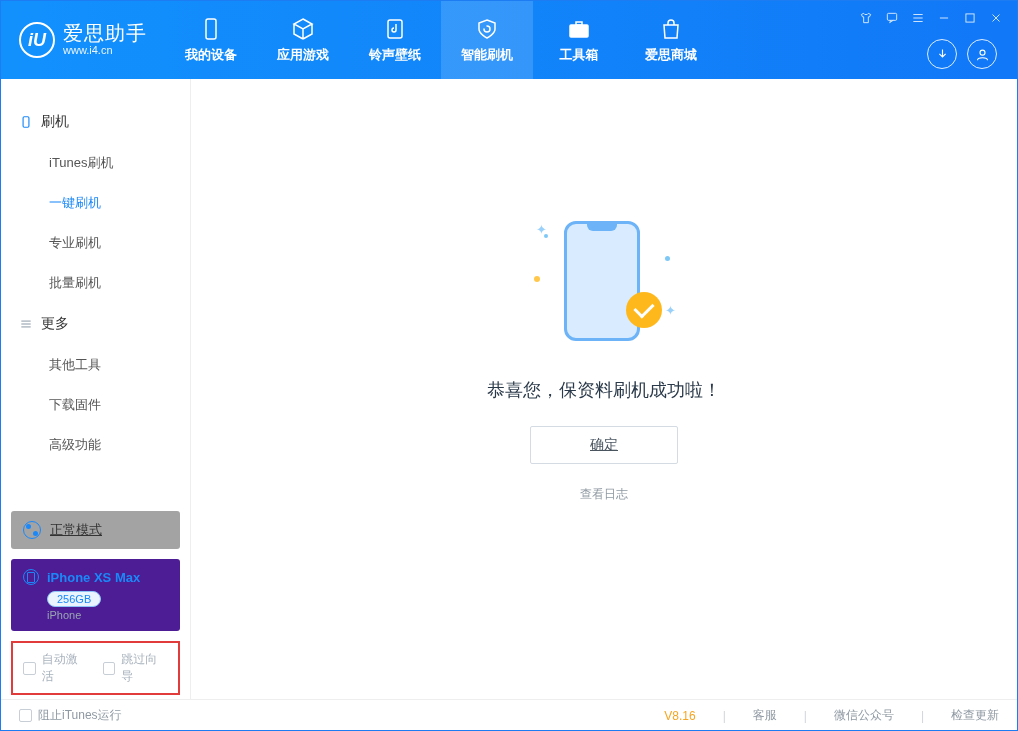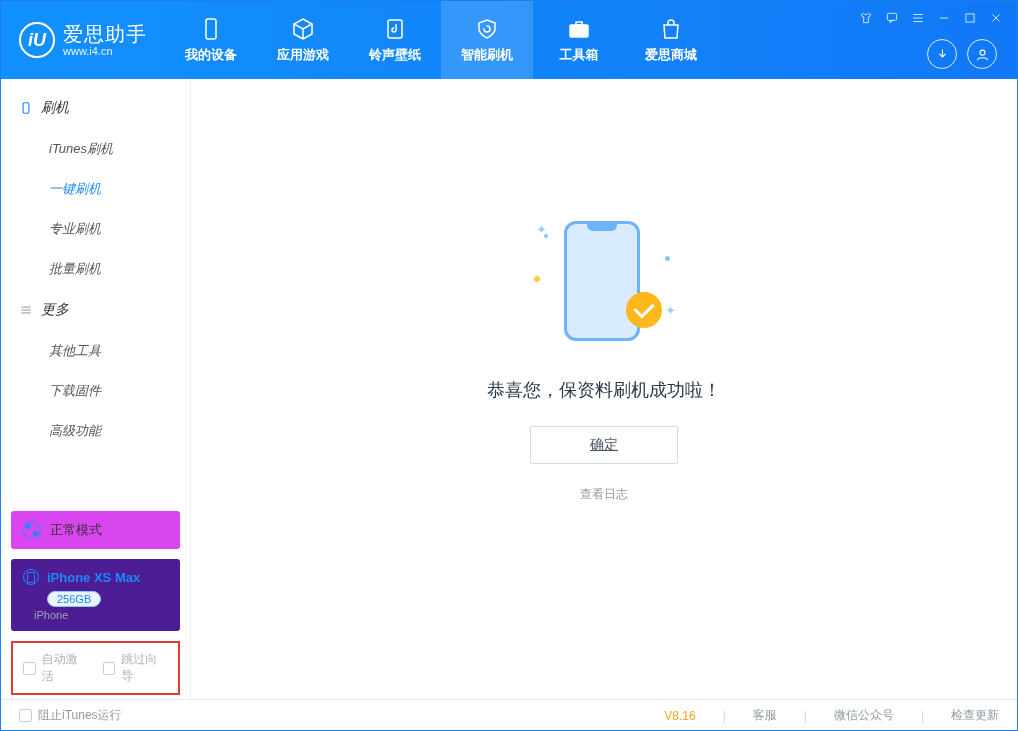"iU" .logo-wrap { align-items: center -> none }
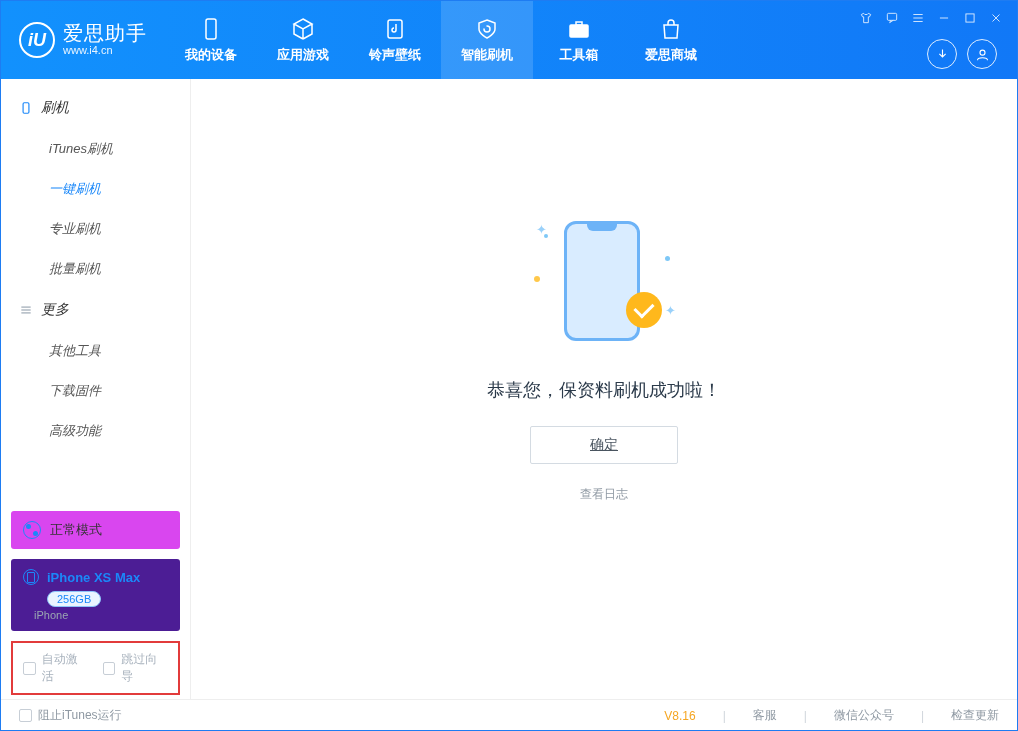"刷机" .side-scroll { font-style: italic -> none; padding-top: 8px -> 22px }
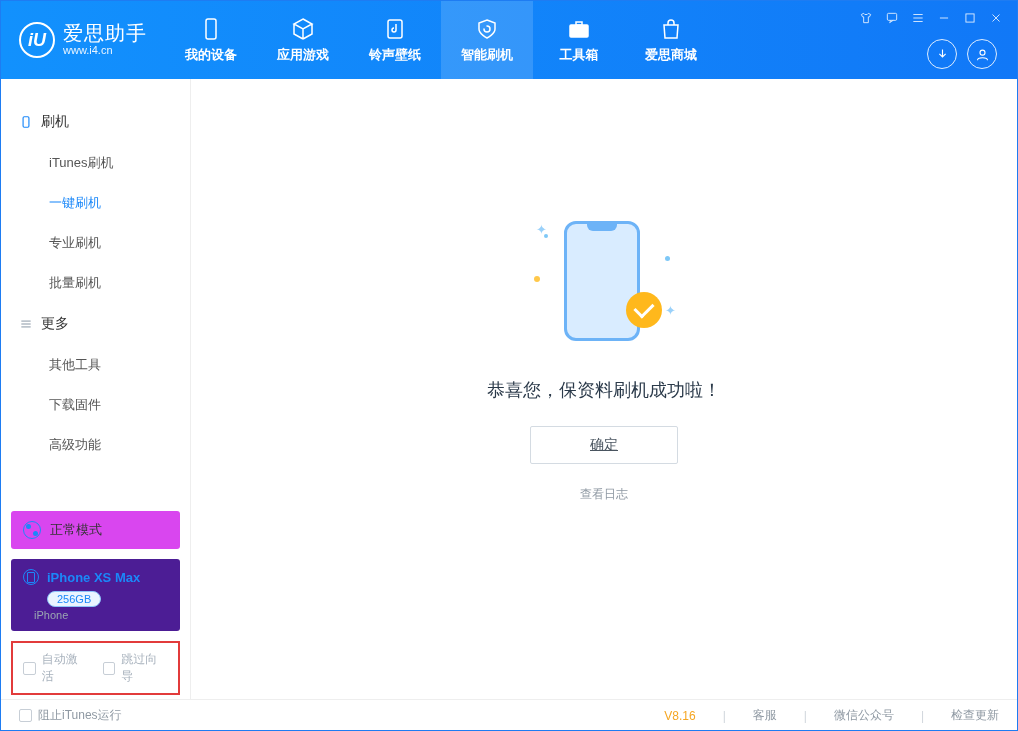"正常模式" .mode-box { background: #d946ef -> #a3a3a3; text-decoration: none -> underline }
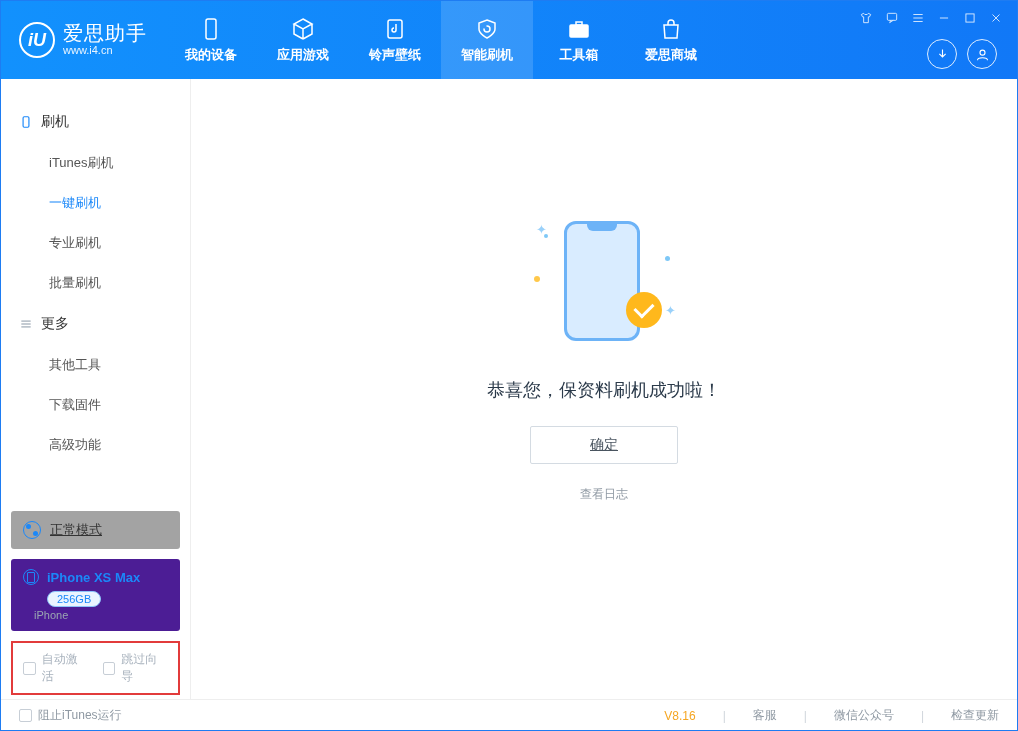"iPhone" .device-sub { margin-left: 11px -> 24px }
